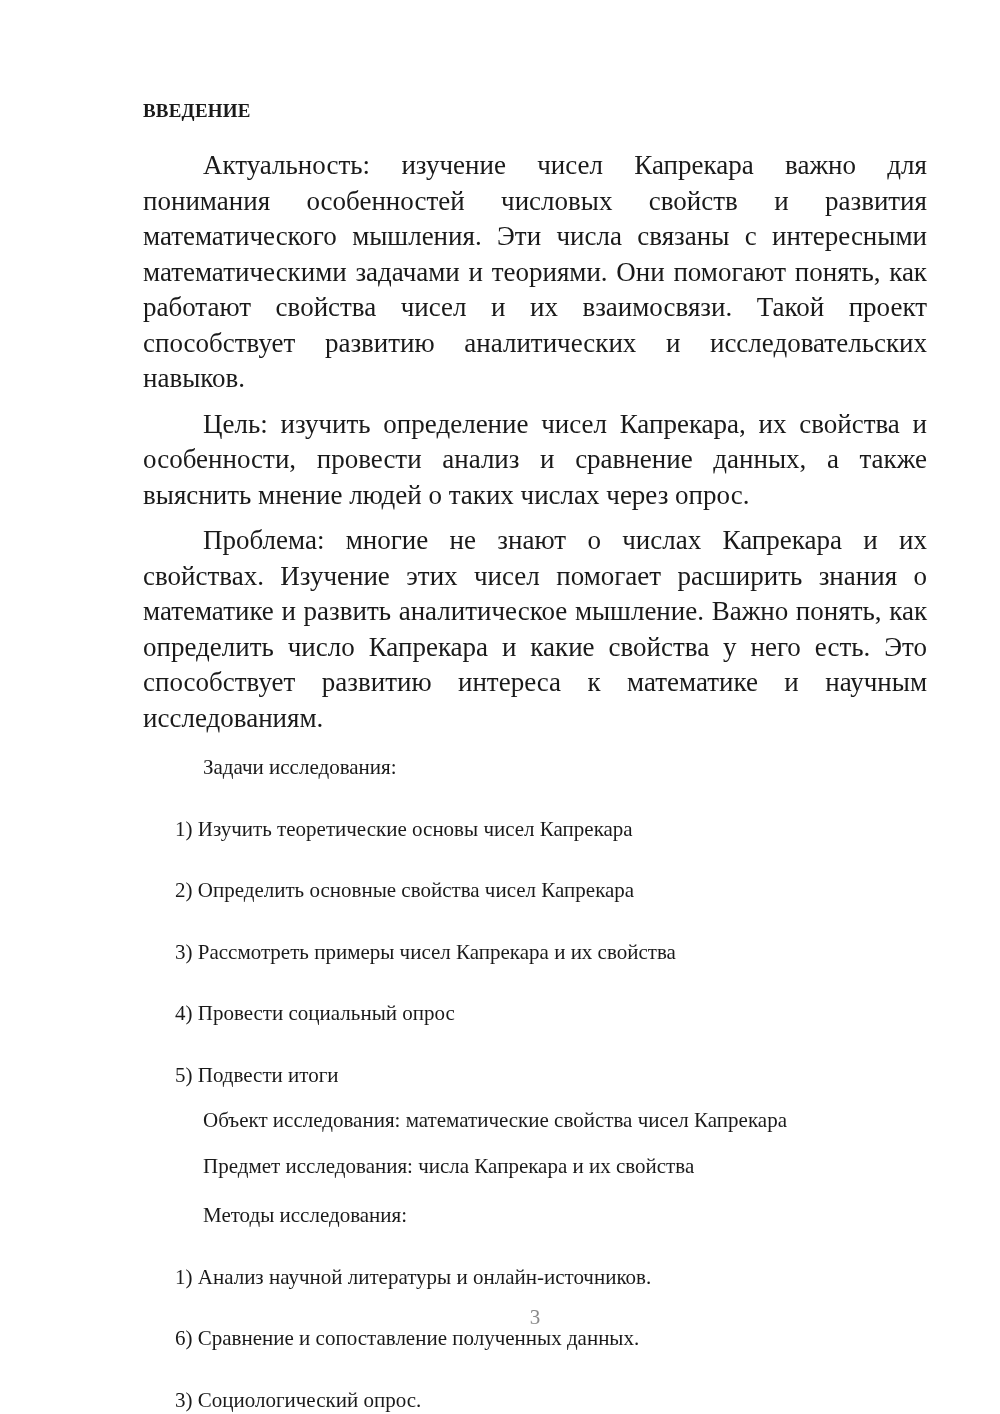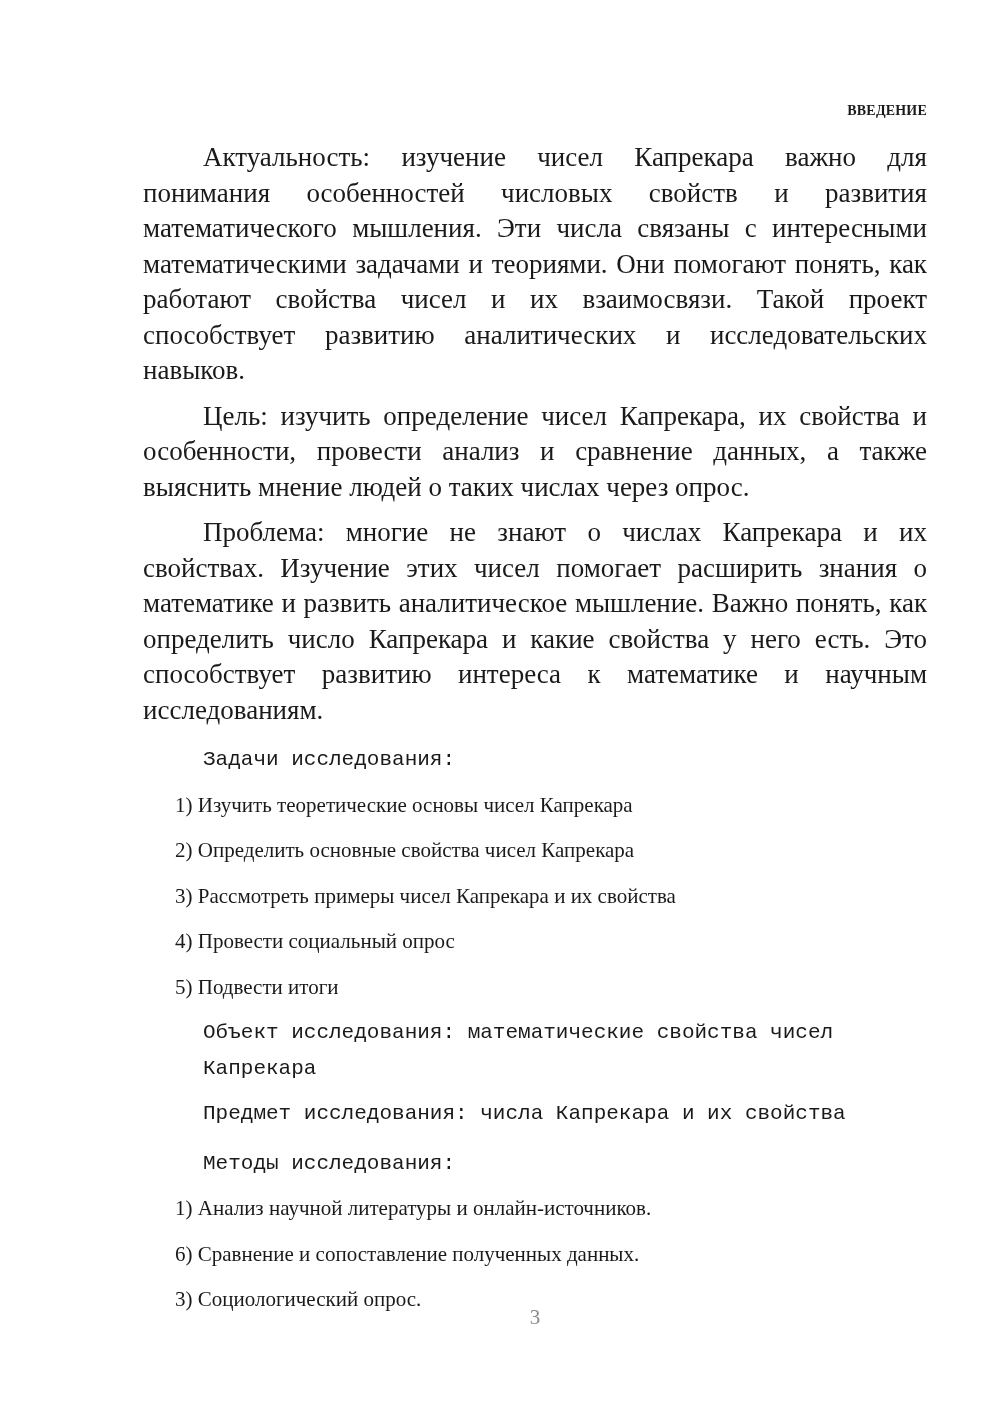"ВВЕДЕНИЕ" .title { font-size: 14px -> 19px; margin: 0 0 12px 0 -> 0 0 20px 0; text-align: right -> left }
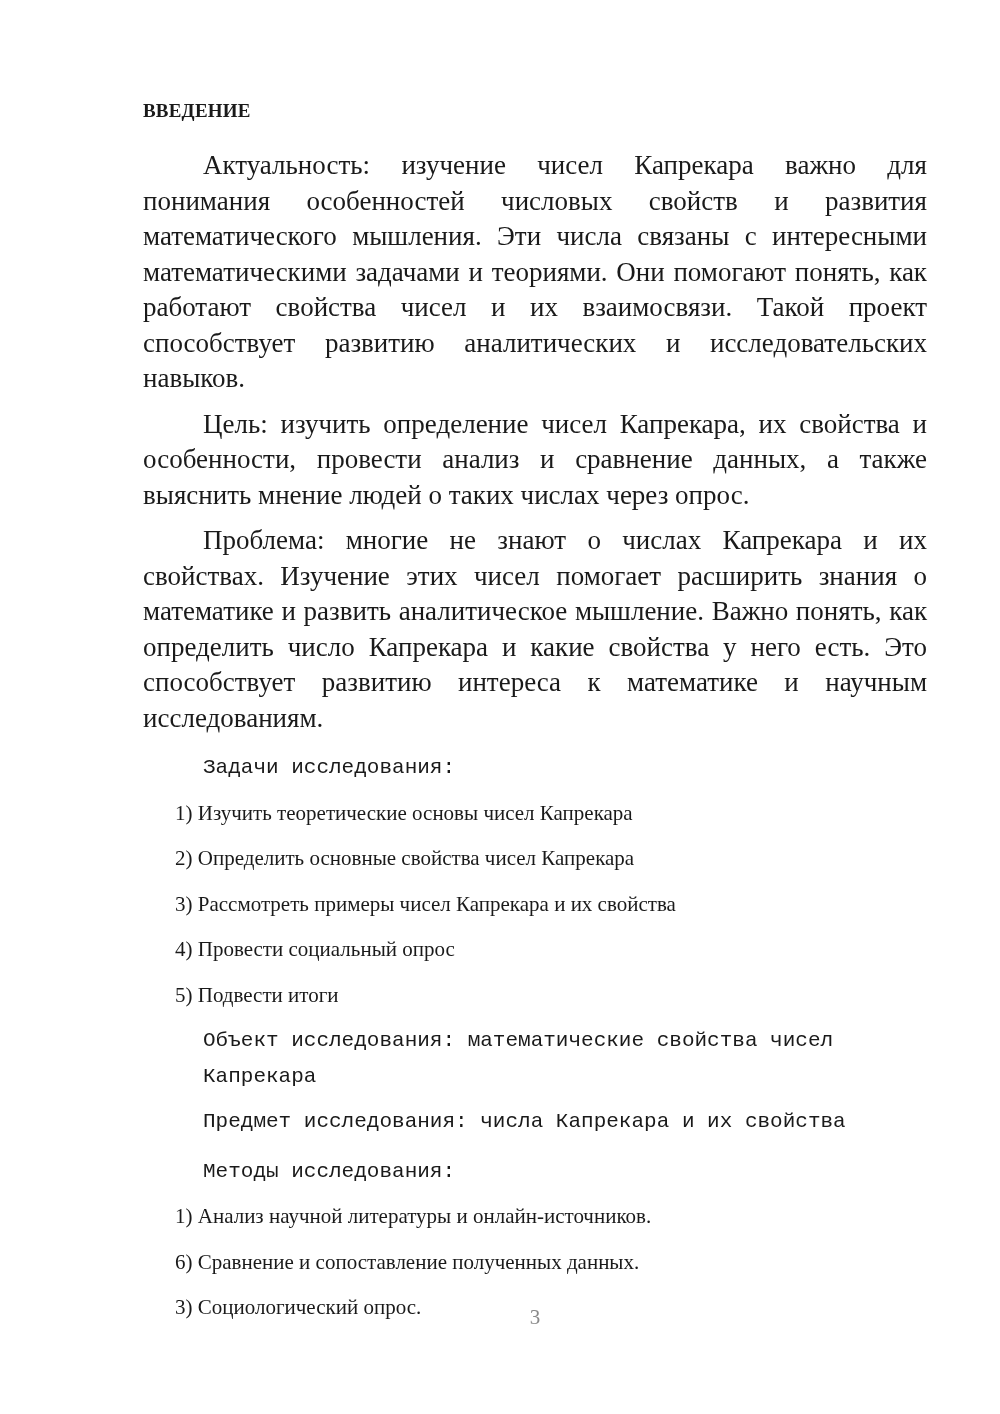"Задачи исследования:" .plain { font-family: Liberation Mono, monospace -> none }
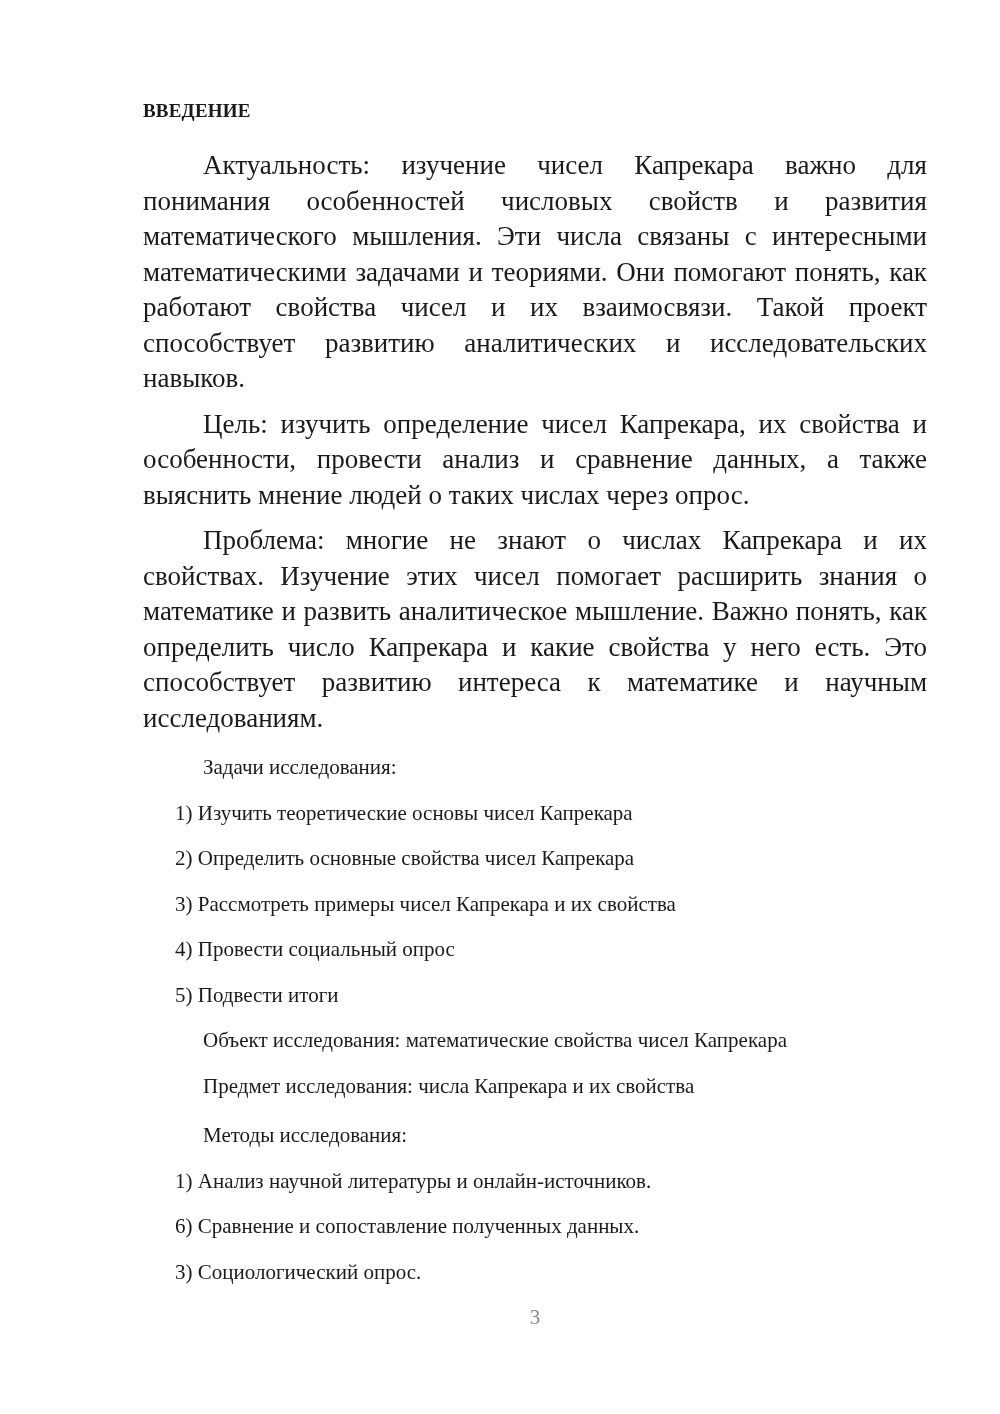"1) Изучить теоретические основы чисел" .list-item { margin: 10px 0 0 32px -> 26px 0 0 32px }
